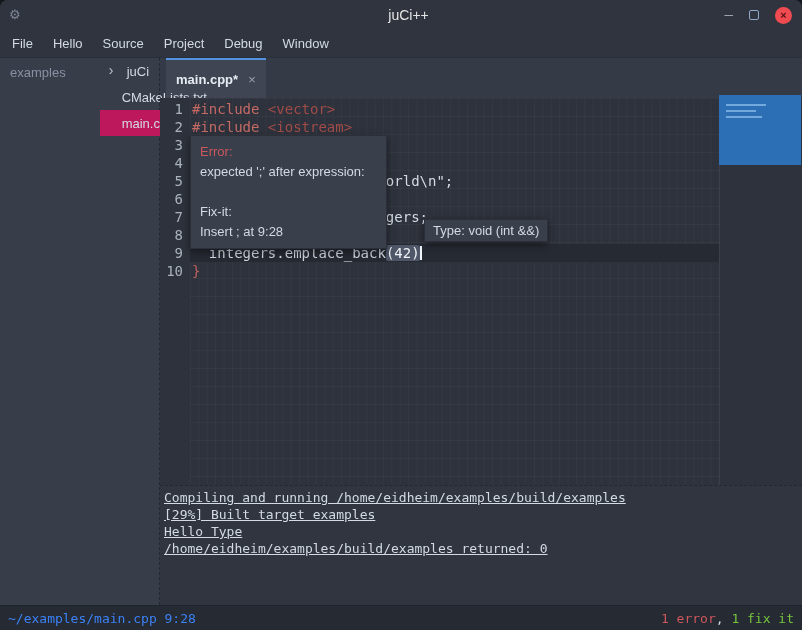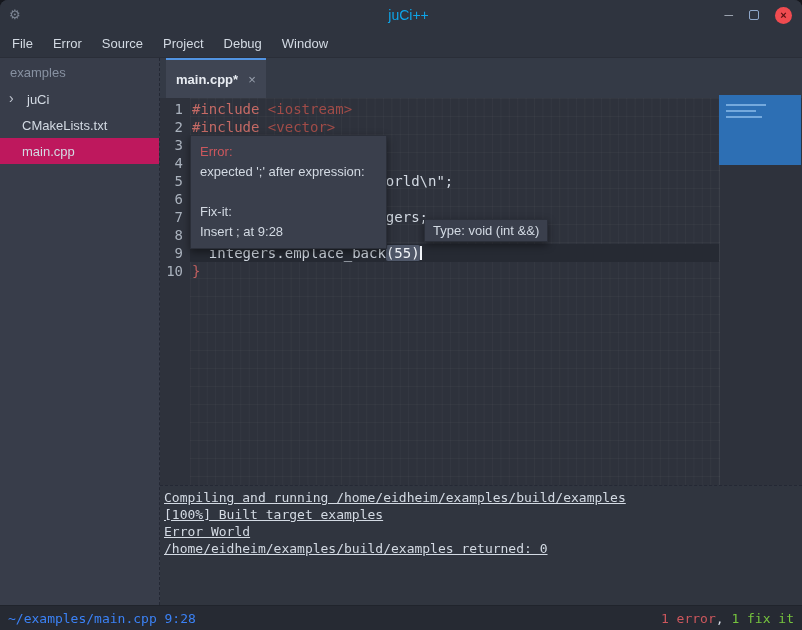"juCi++" .title { color: #0ea5e9 -> #e5e5e5 }
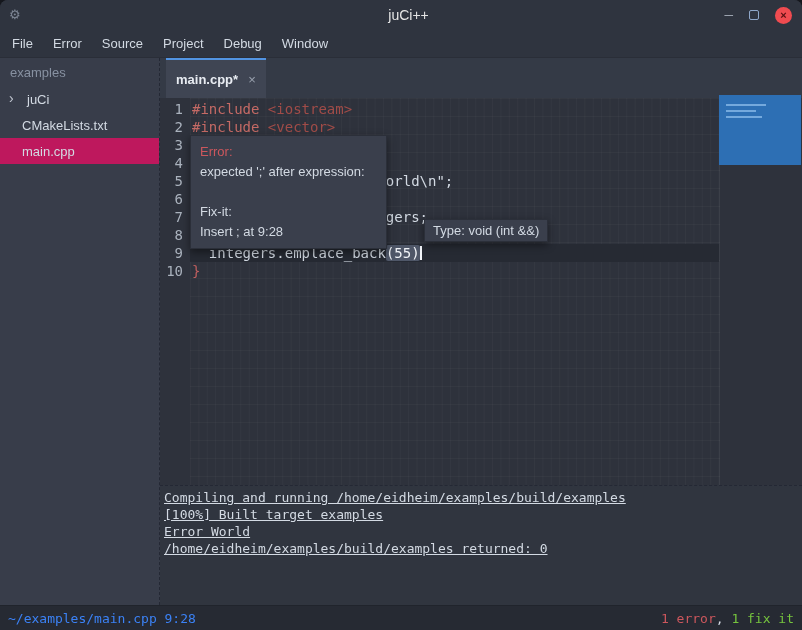"Error" div.menu-item { text: Error -> Hello }
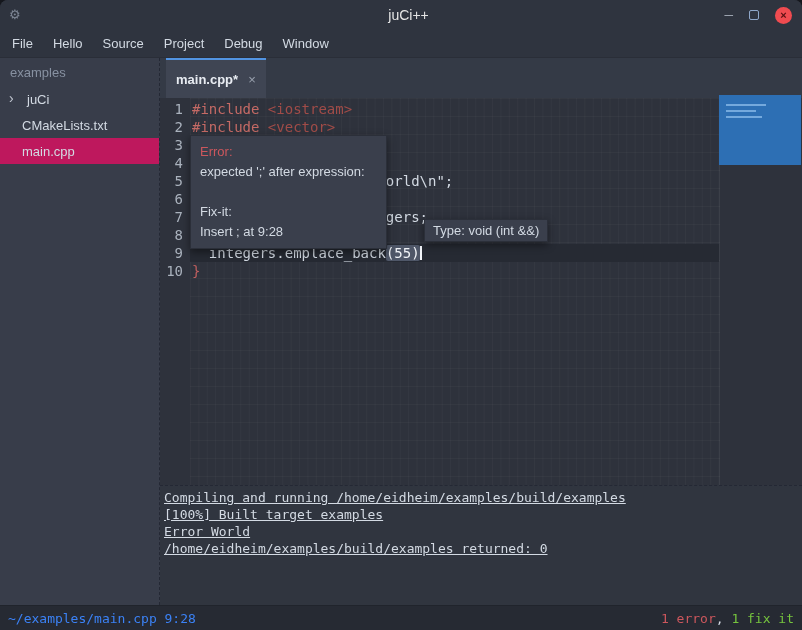"examples" .sidebar { flex-direction: column -> row; gap: none -> 24px }
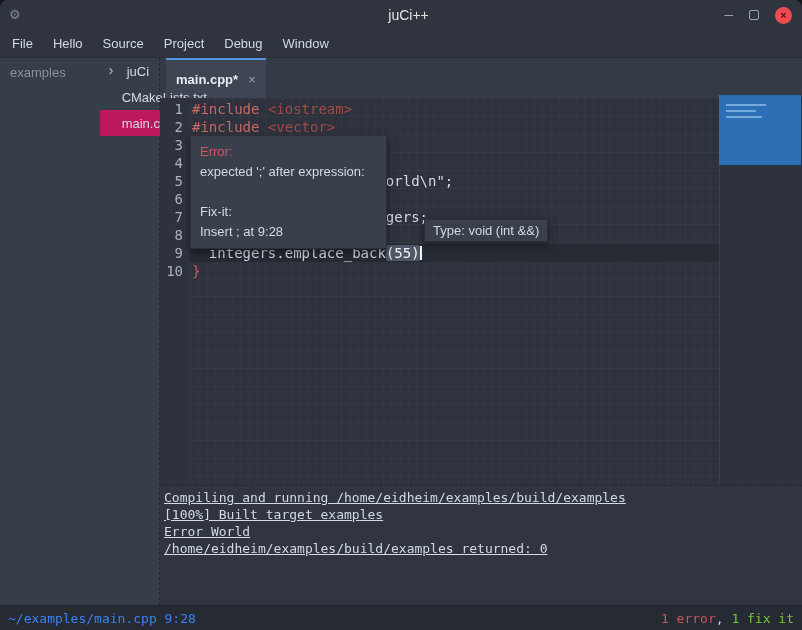"#include <iostream>" div.code-line { order: before "#include <vector>" -> after "#include <vector>" }
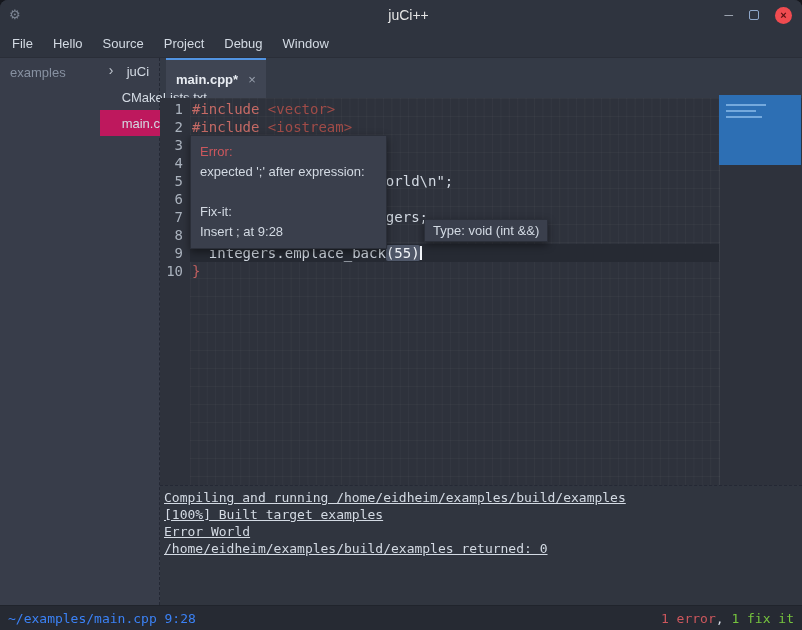"(55)" span.tok-match { text: 55 -> 42 }
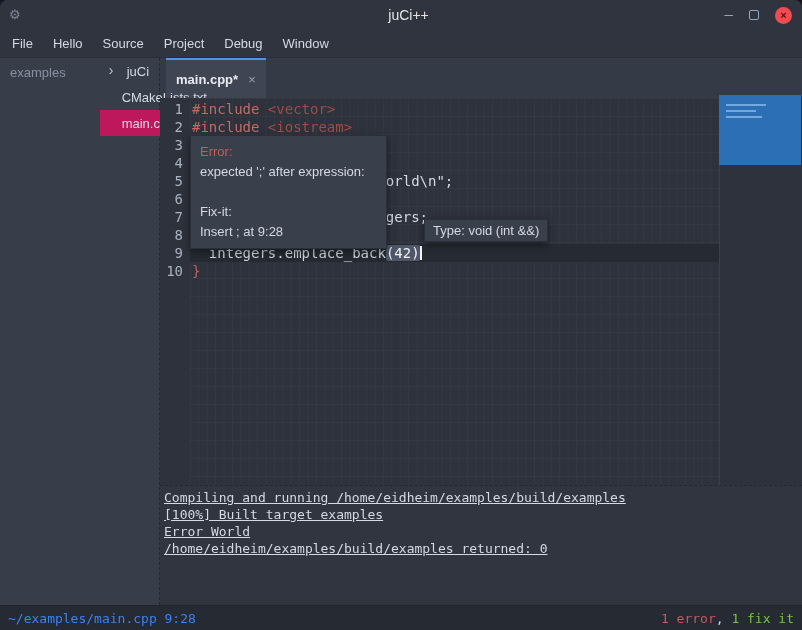"[100%] Built target examples" div.term-line { text: 100% -> 29% }
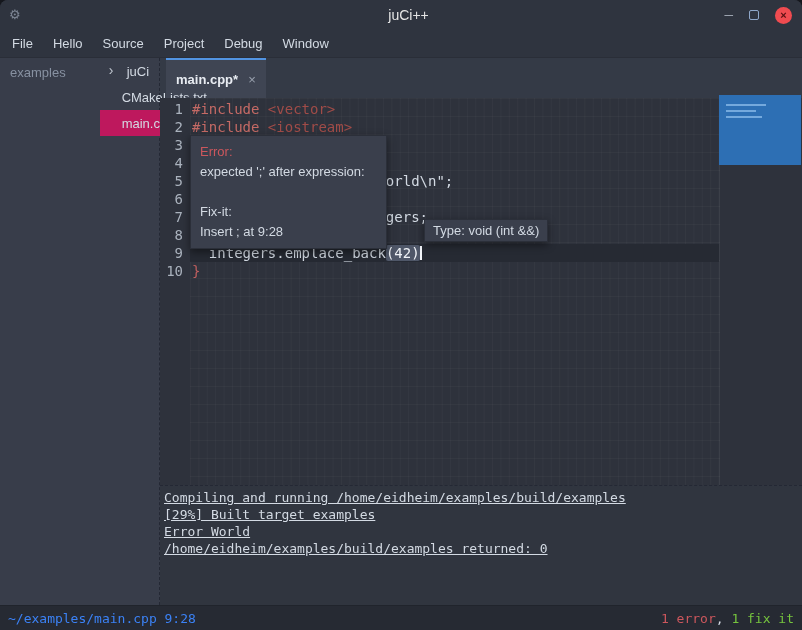"Error World" div.term-line { text: Error World -> Hello Type }
